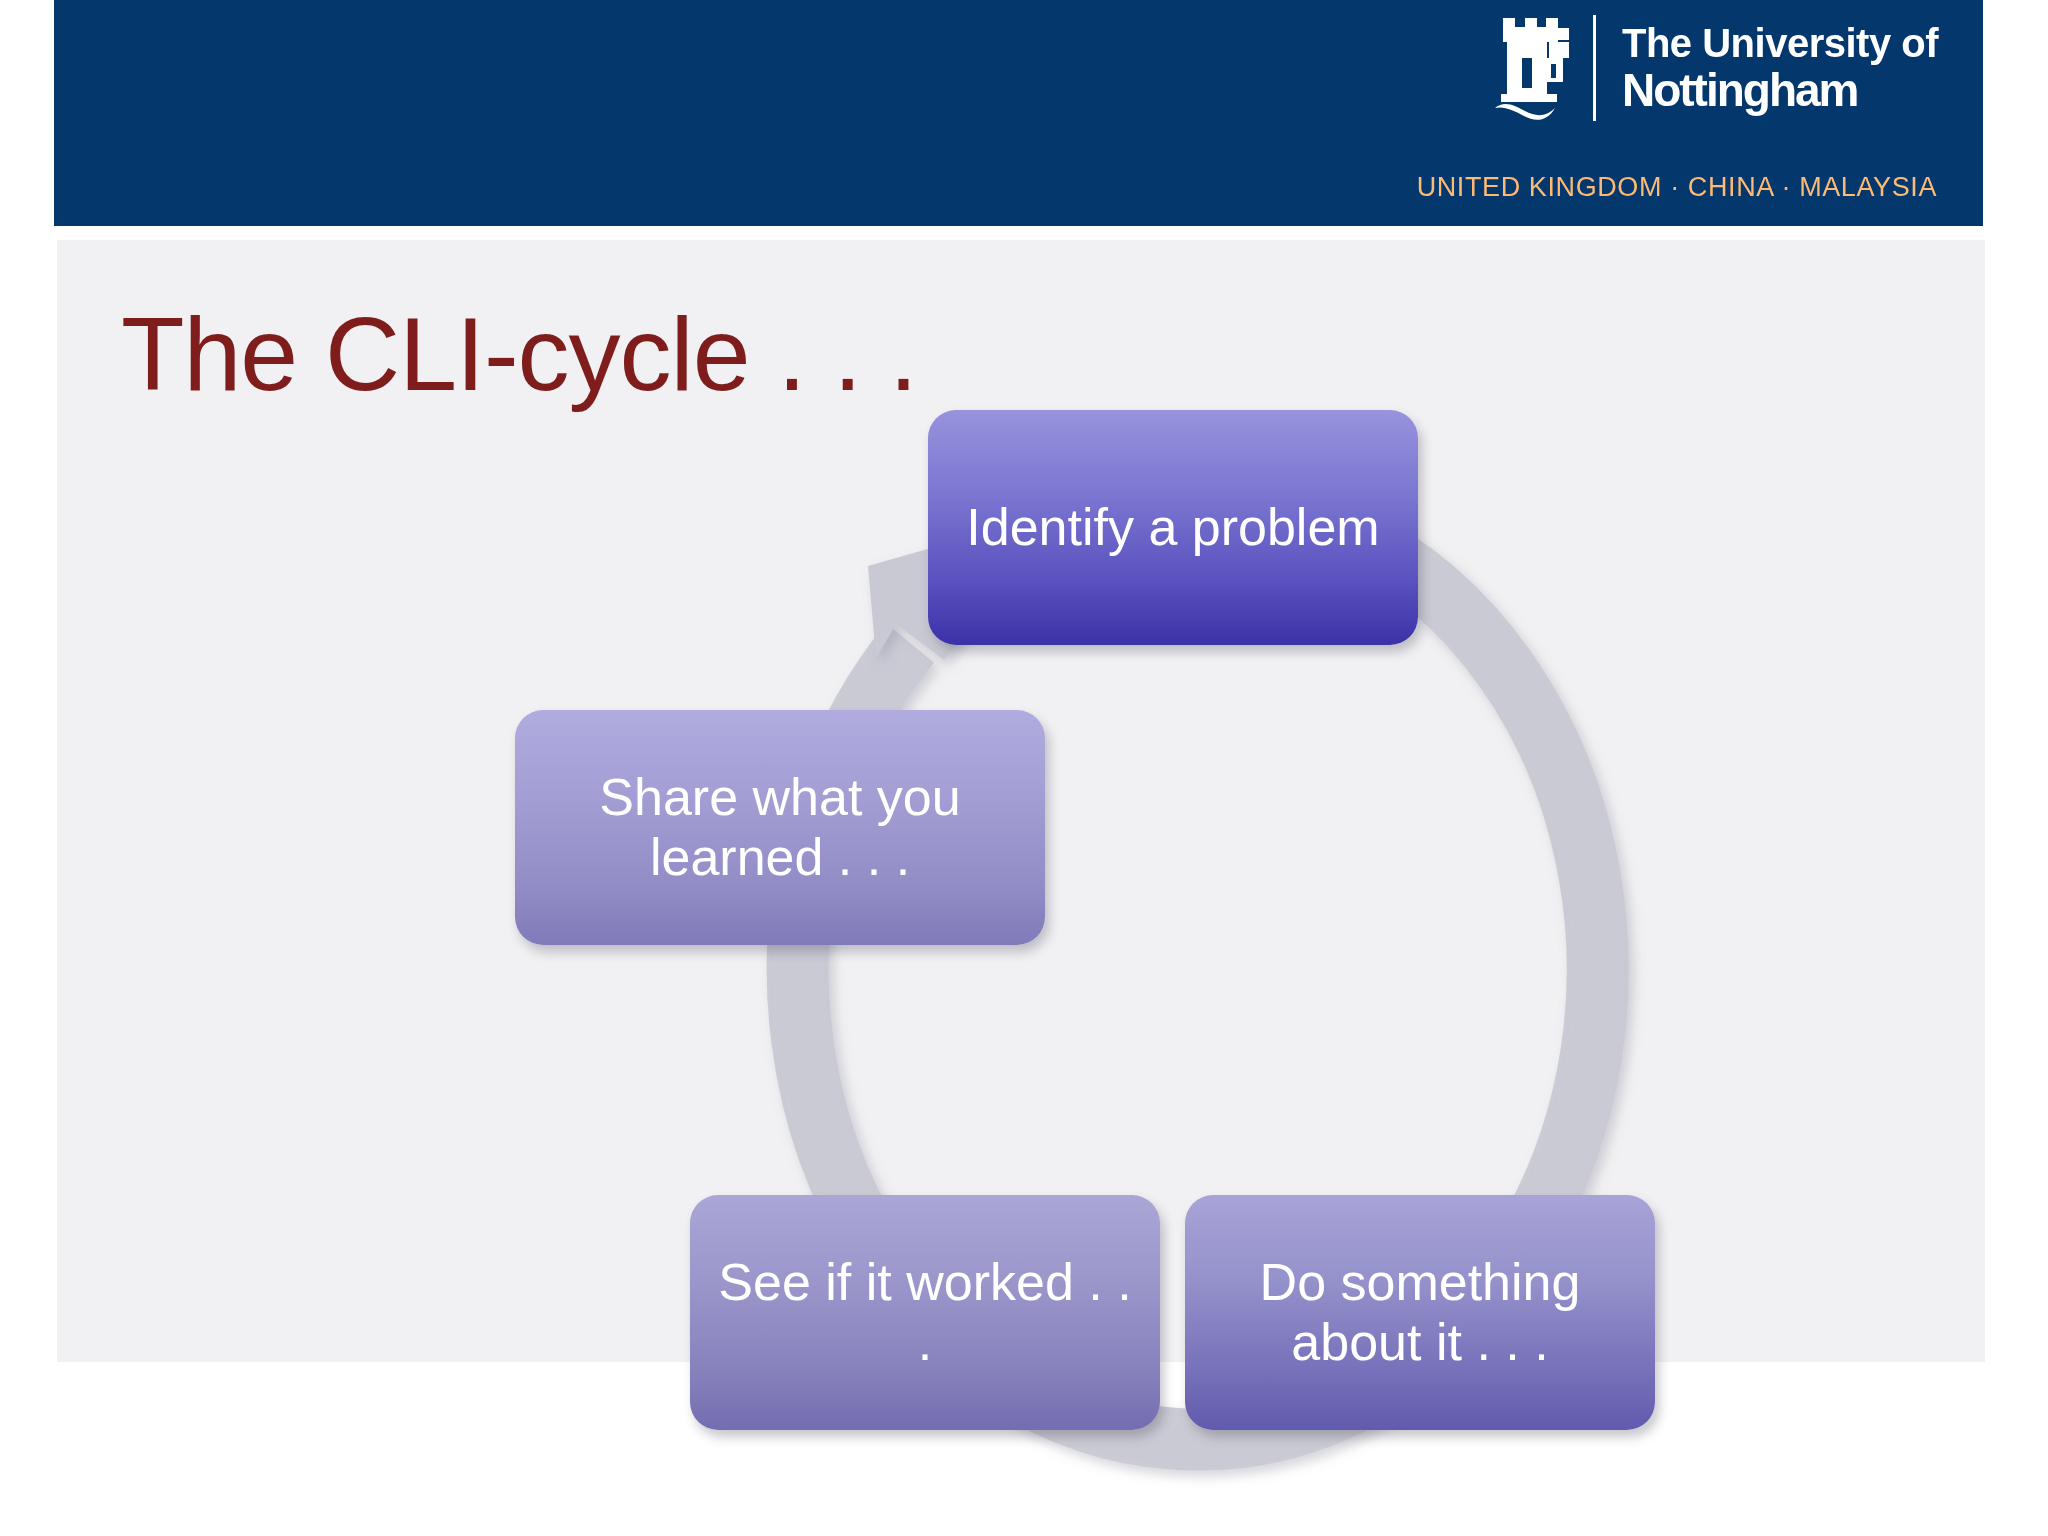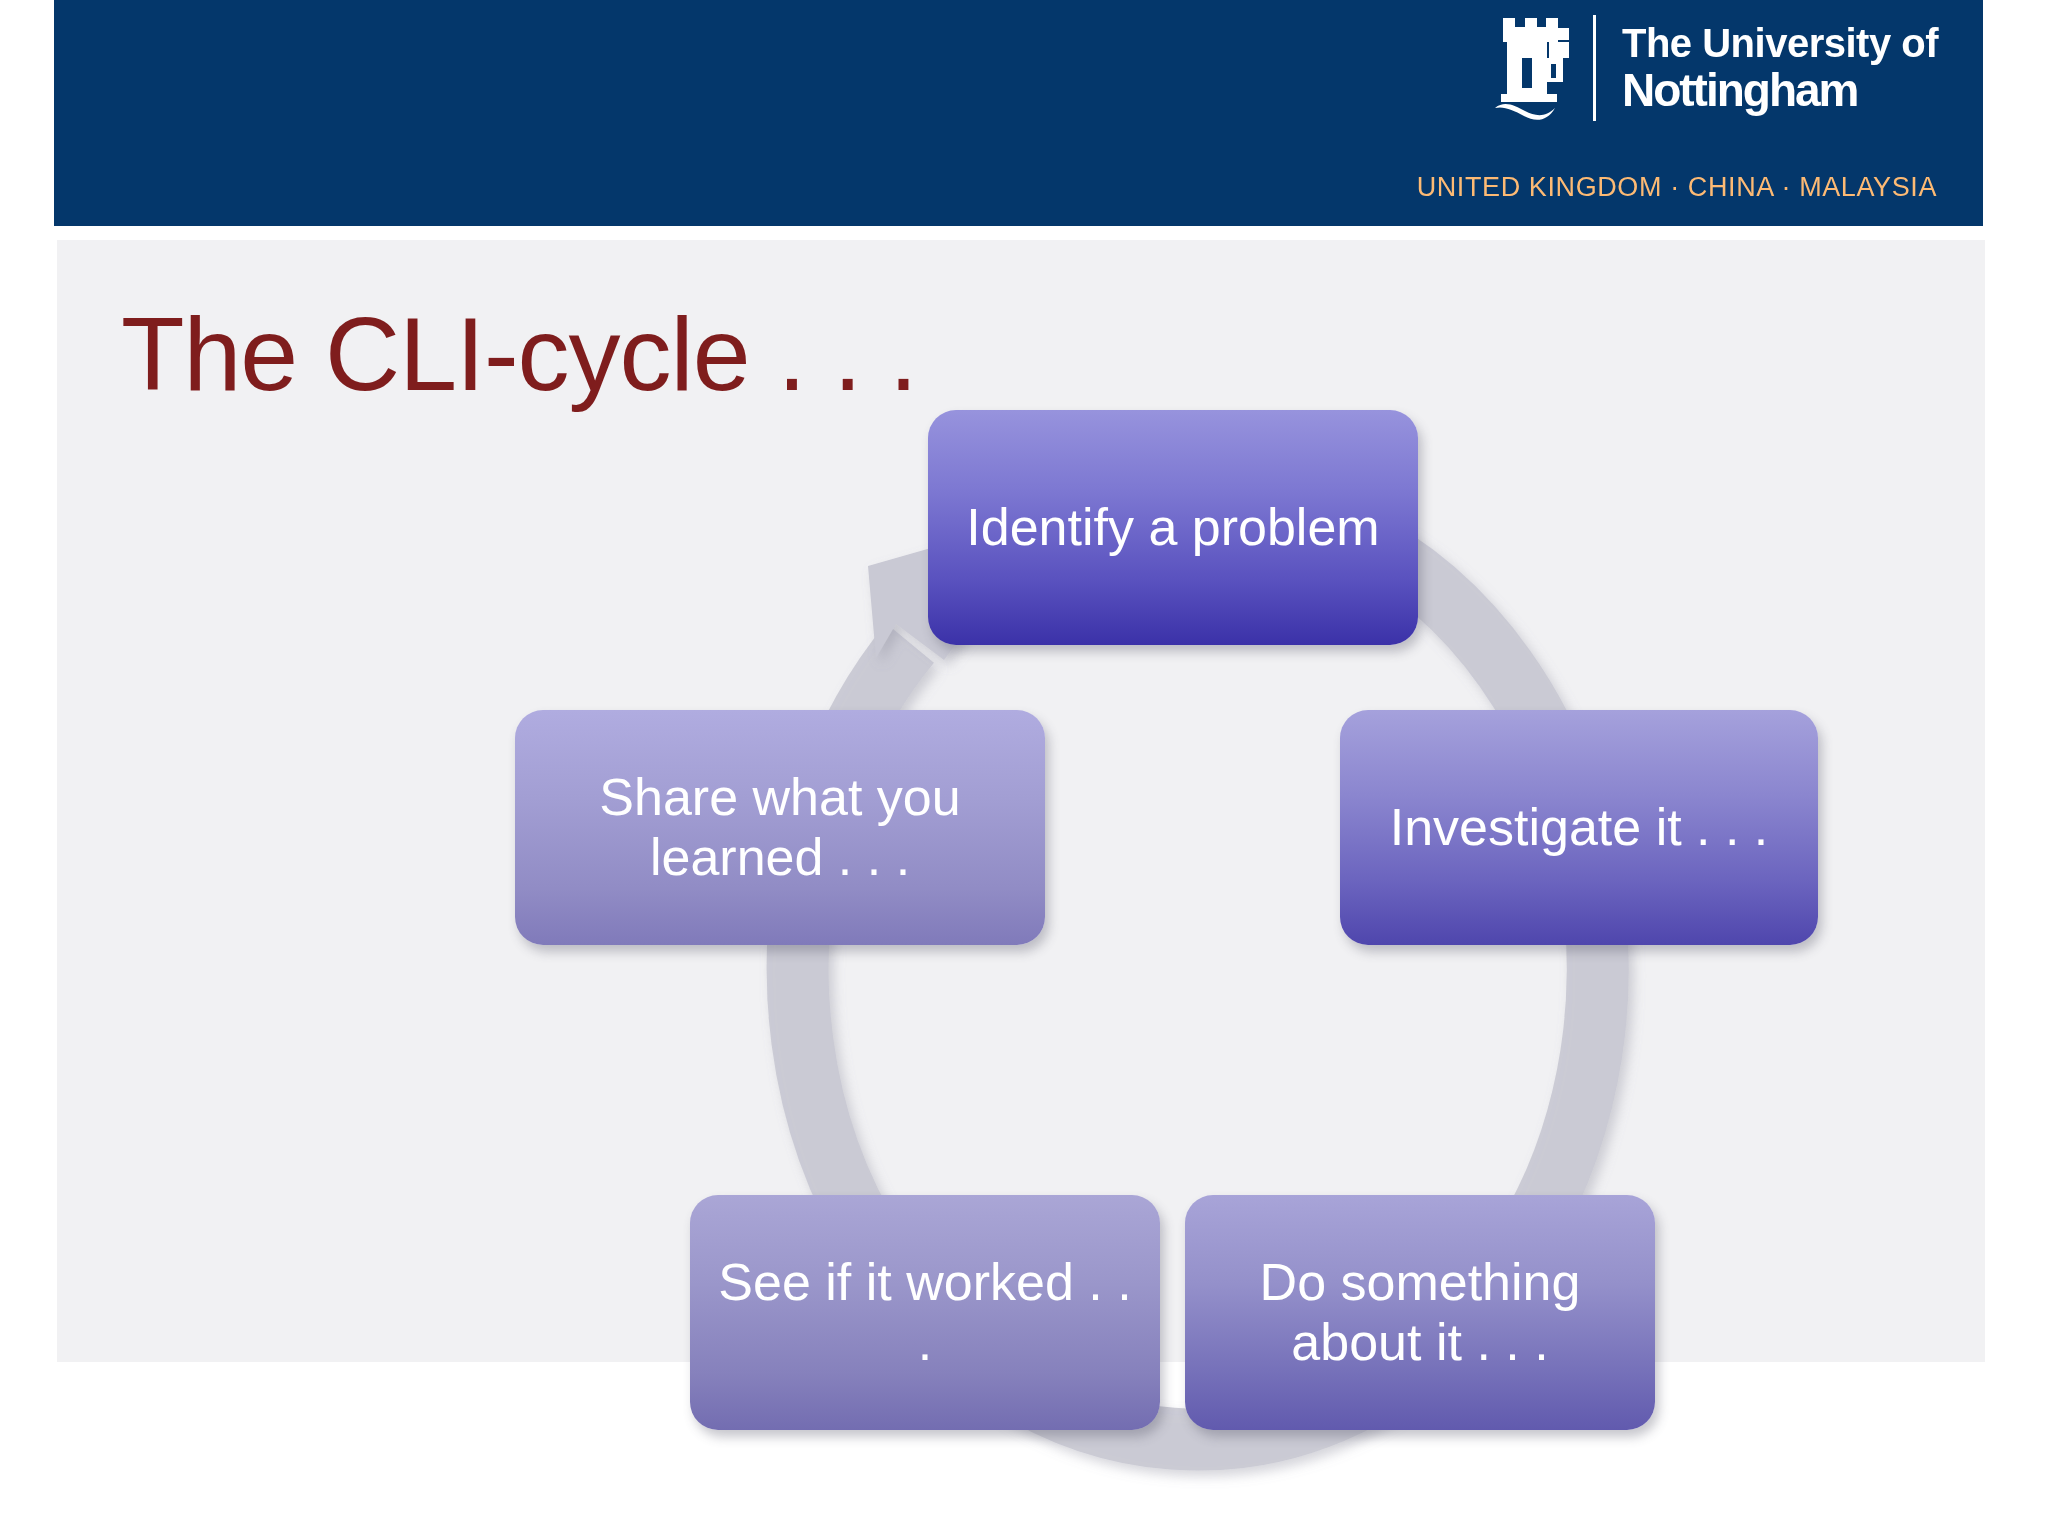"Investigate it . . ." div.cycle-node { html: <div> <span>Investigate it . . .</span> </div> -> none }
